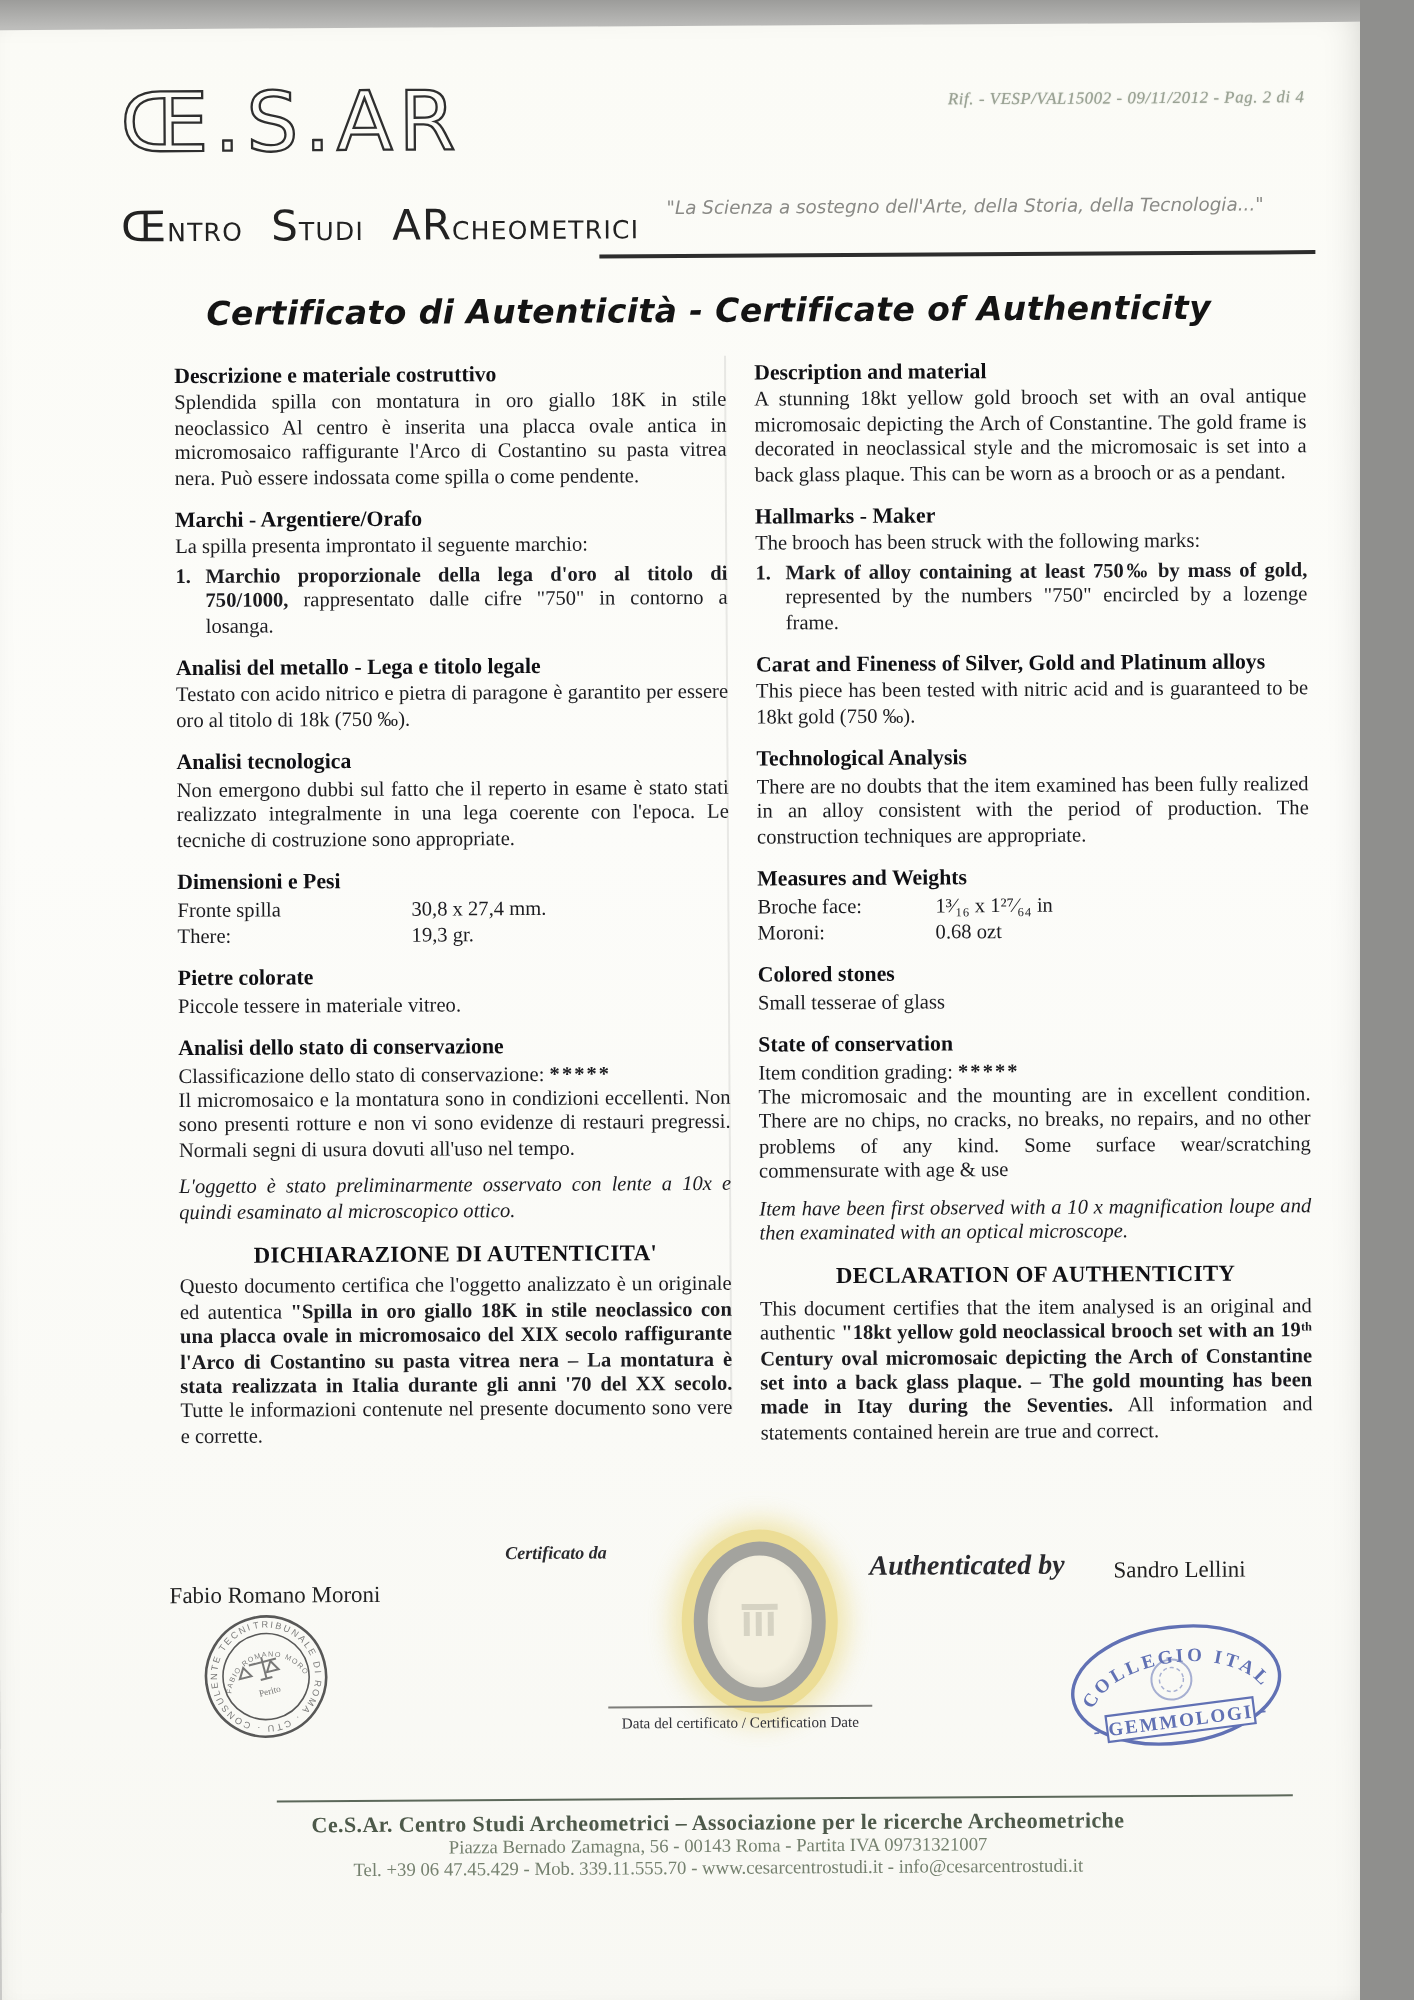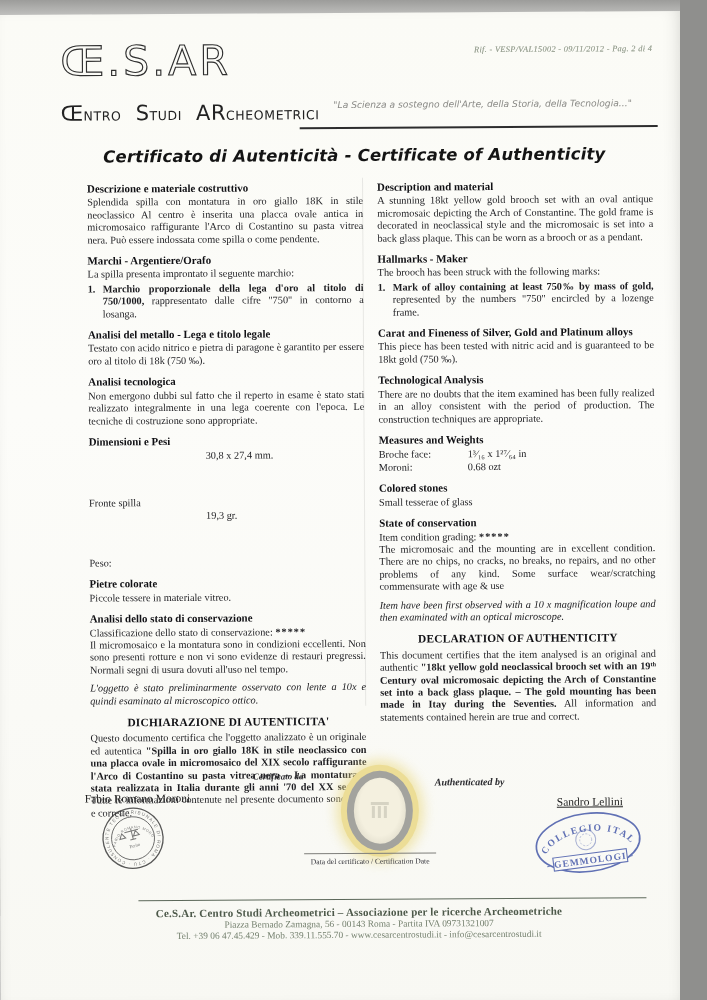"Fronte spilla" .col-it .dim-label { margin-top: 47px -> none }
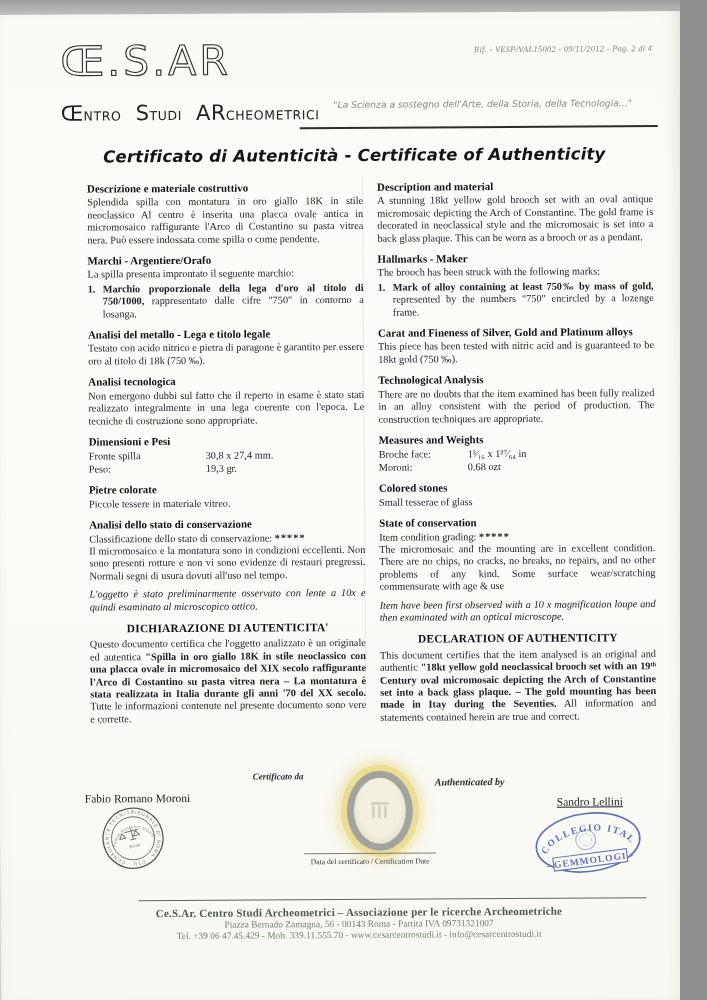"Peso:" span.dim-label { text: Peso -> There }
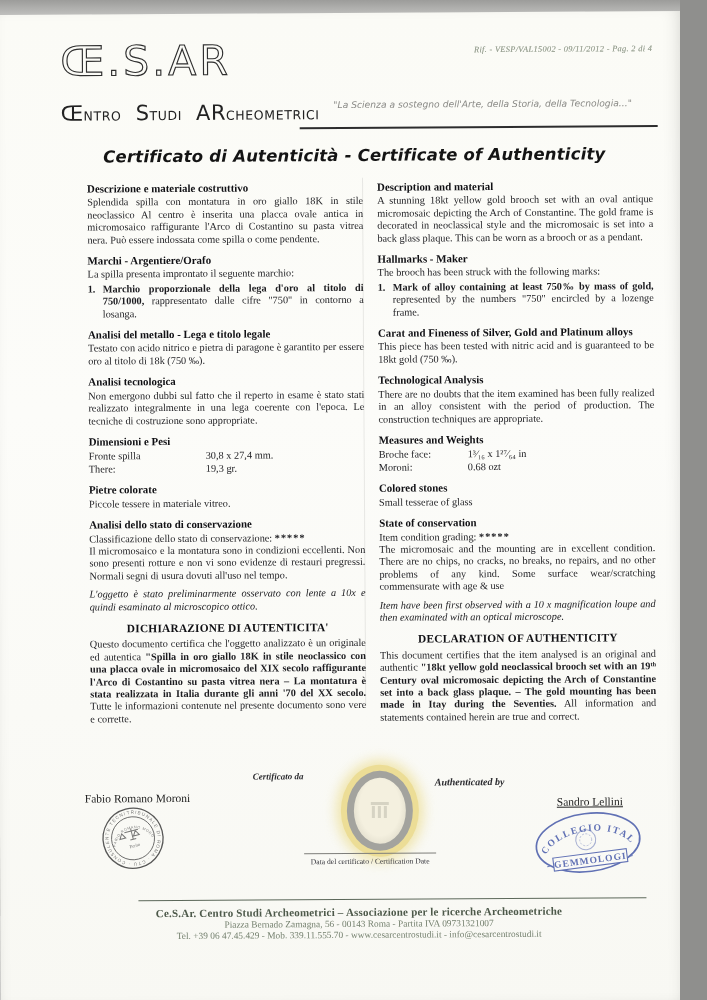"Authenticated by" .auth-label { font-size: 10px -> 14px }
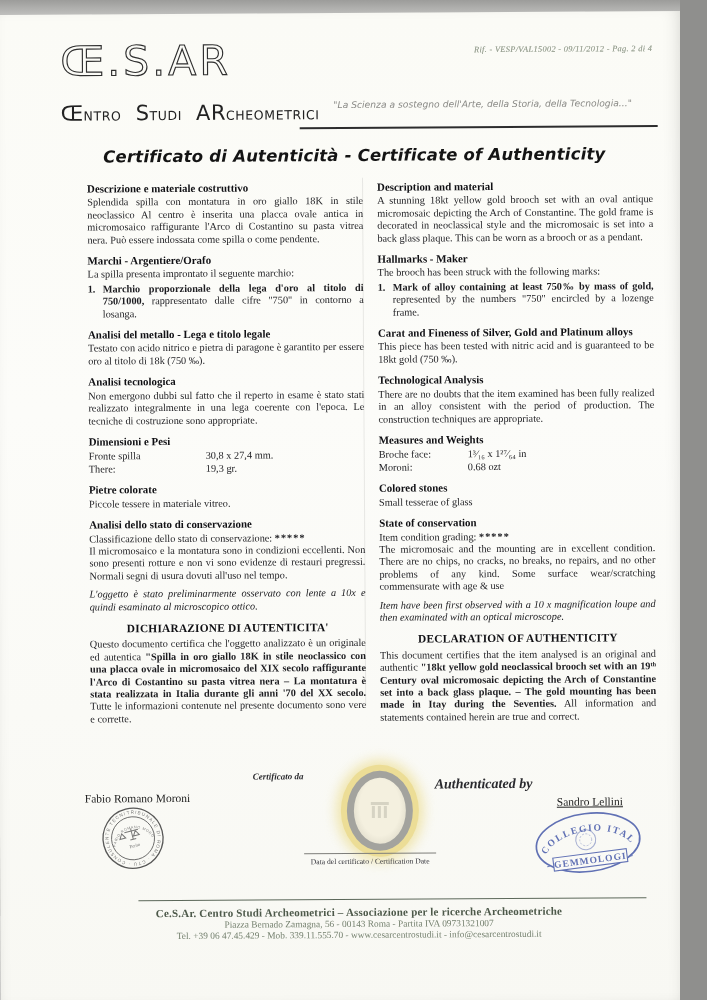"Sandro Lellini" .name-right { text-decoration: underline -> none; top: 32px -> 16px }
